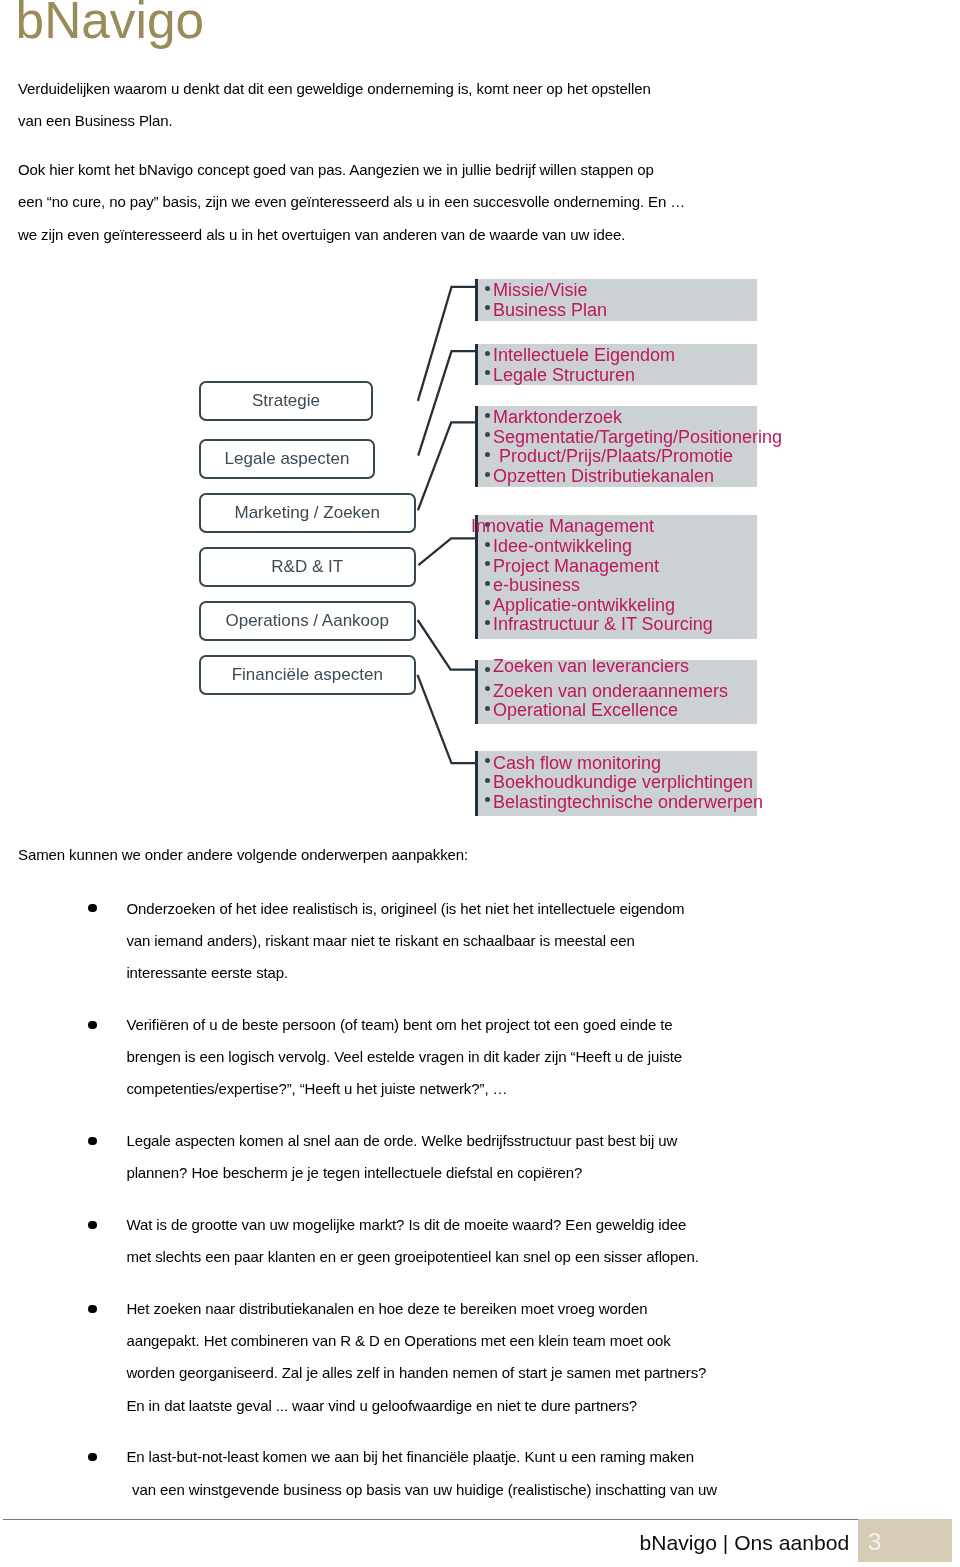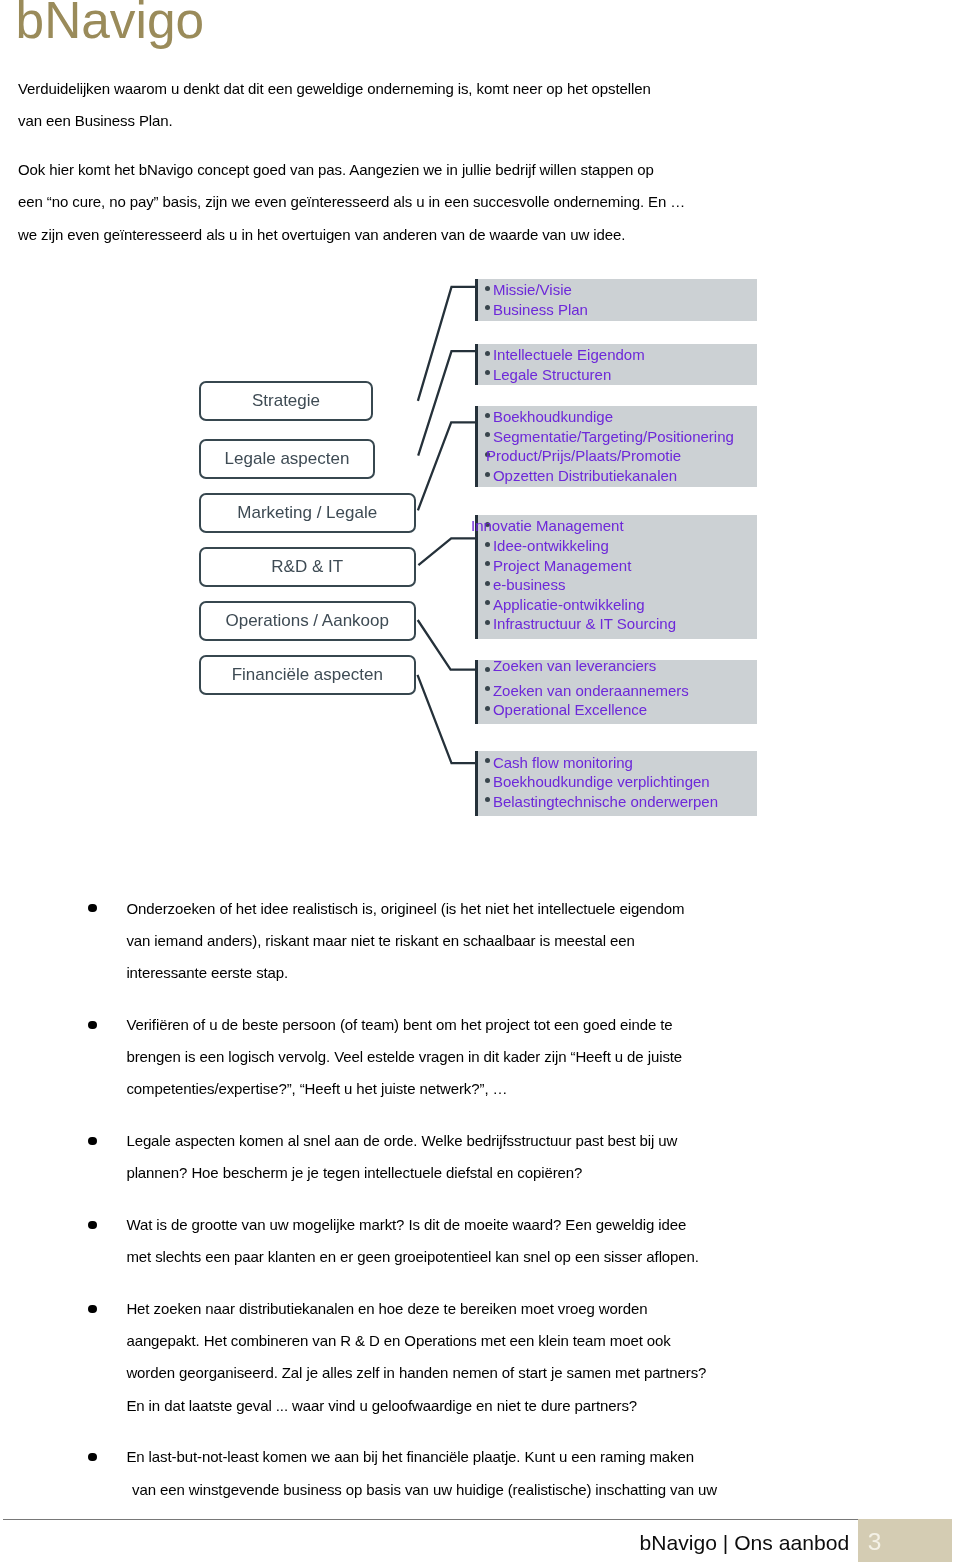"Missie/Visie" .detail-line { color: #6d28d9 -> #be185d; font-size: 15px -> 18px }
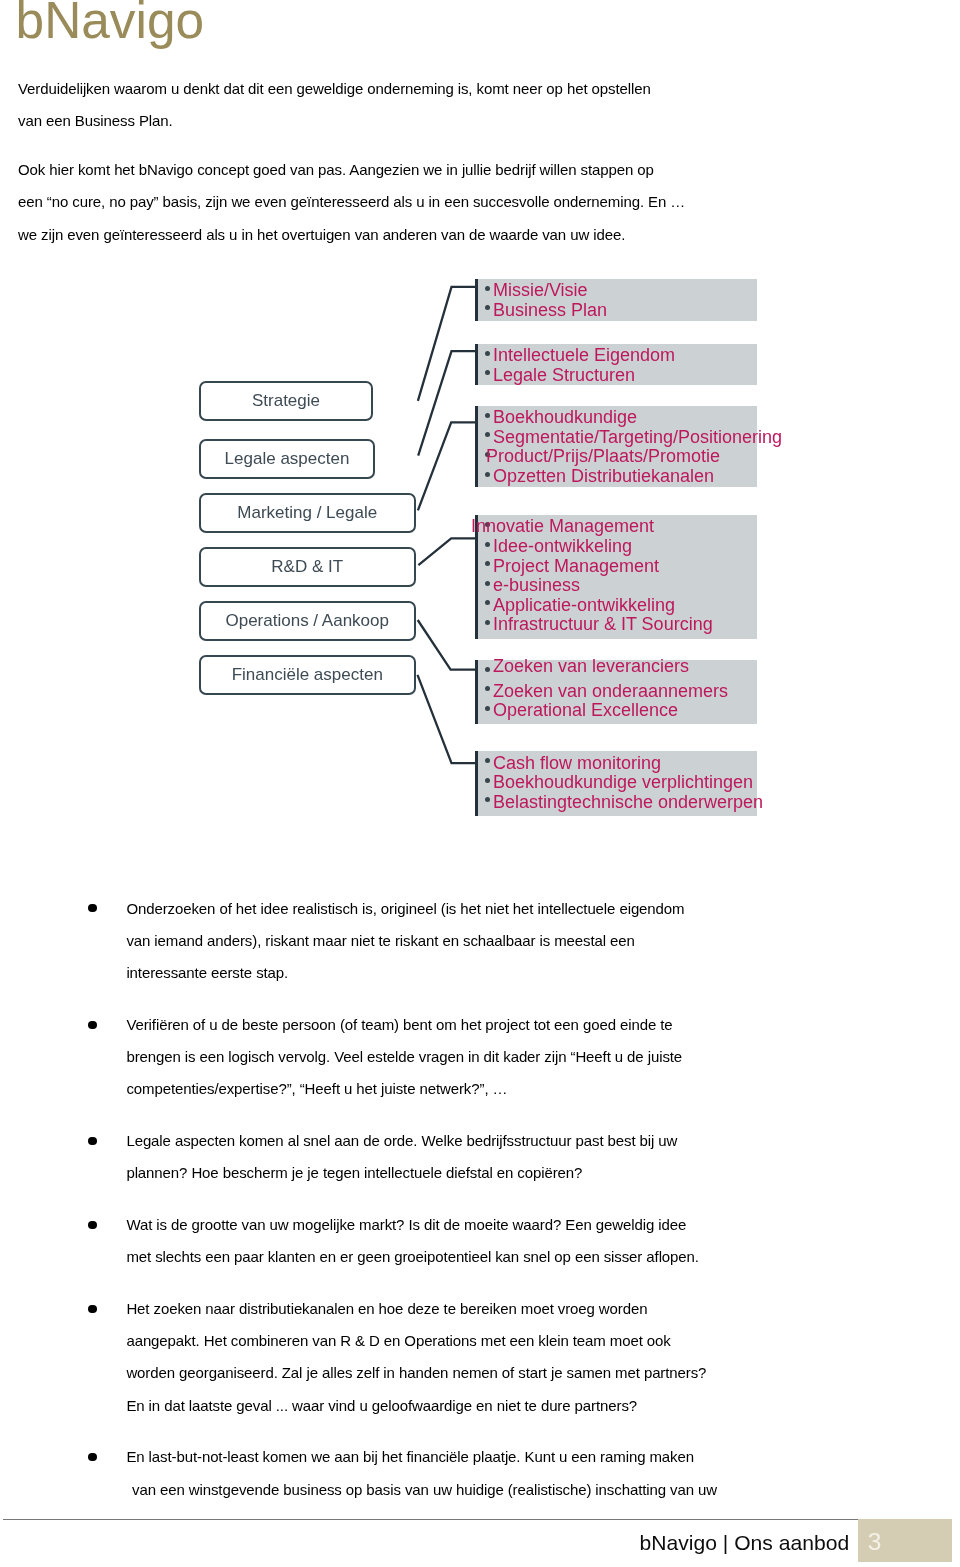"Boekhoudkundige" div.detail-line { text: Boekhoudkundige -> Marktonderzoek }
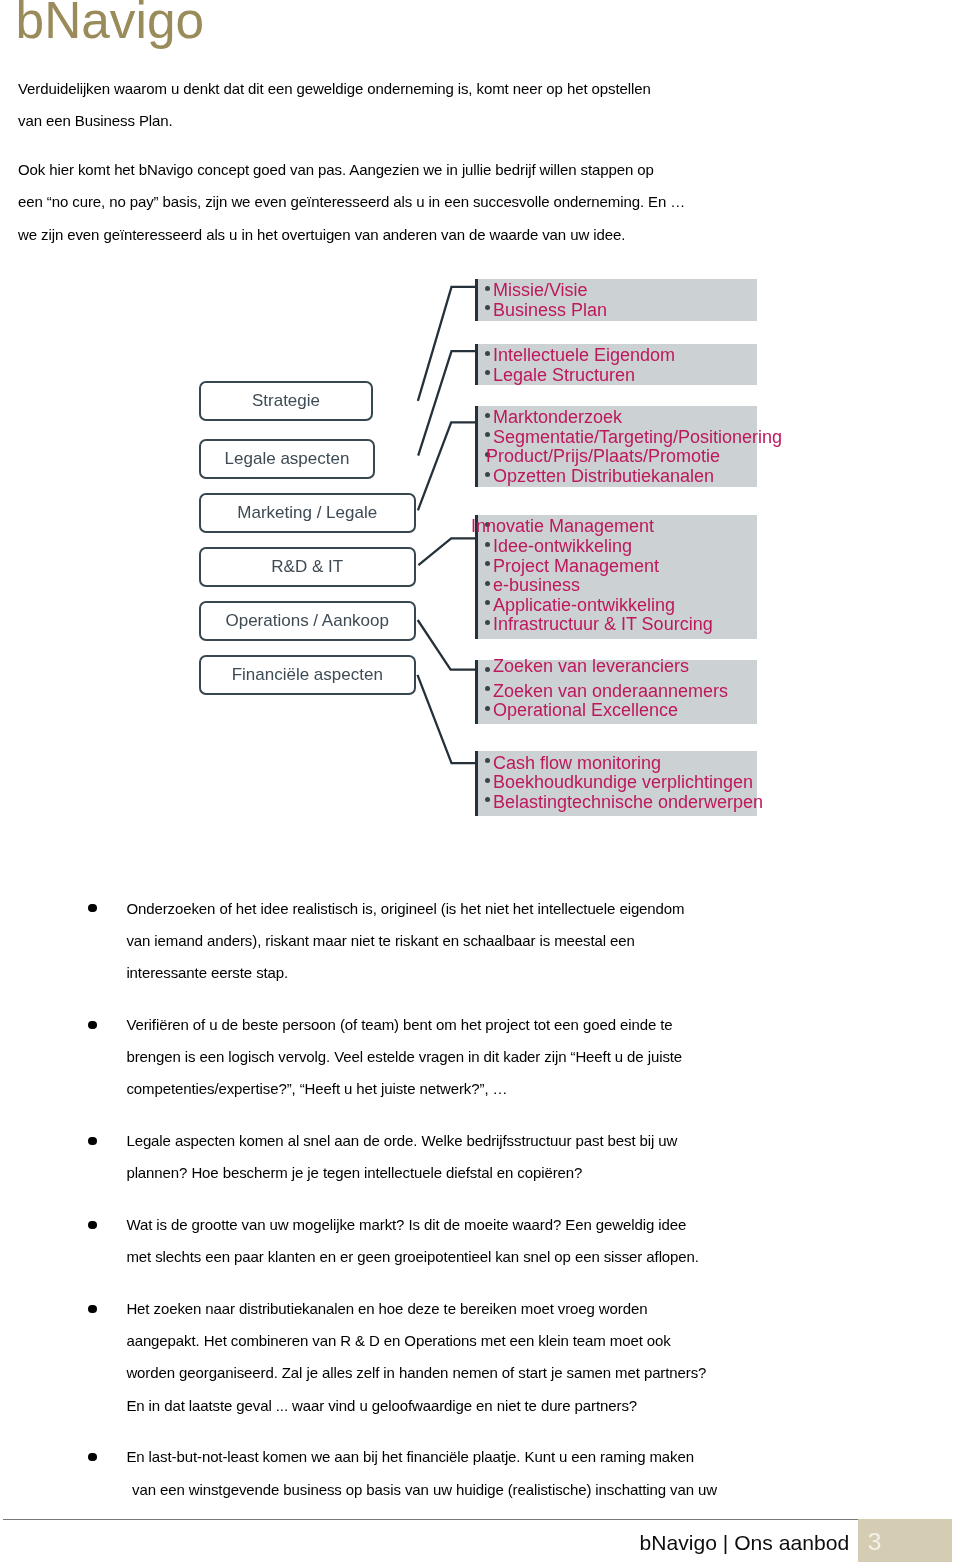"Product/Prijs/Plaats/Promotie" div.detail-line { left: 486px -> 499px }
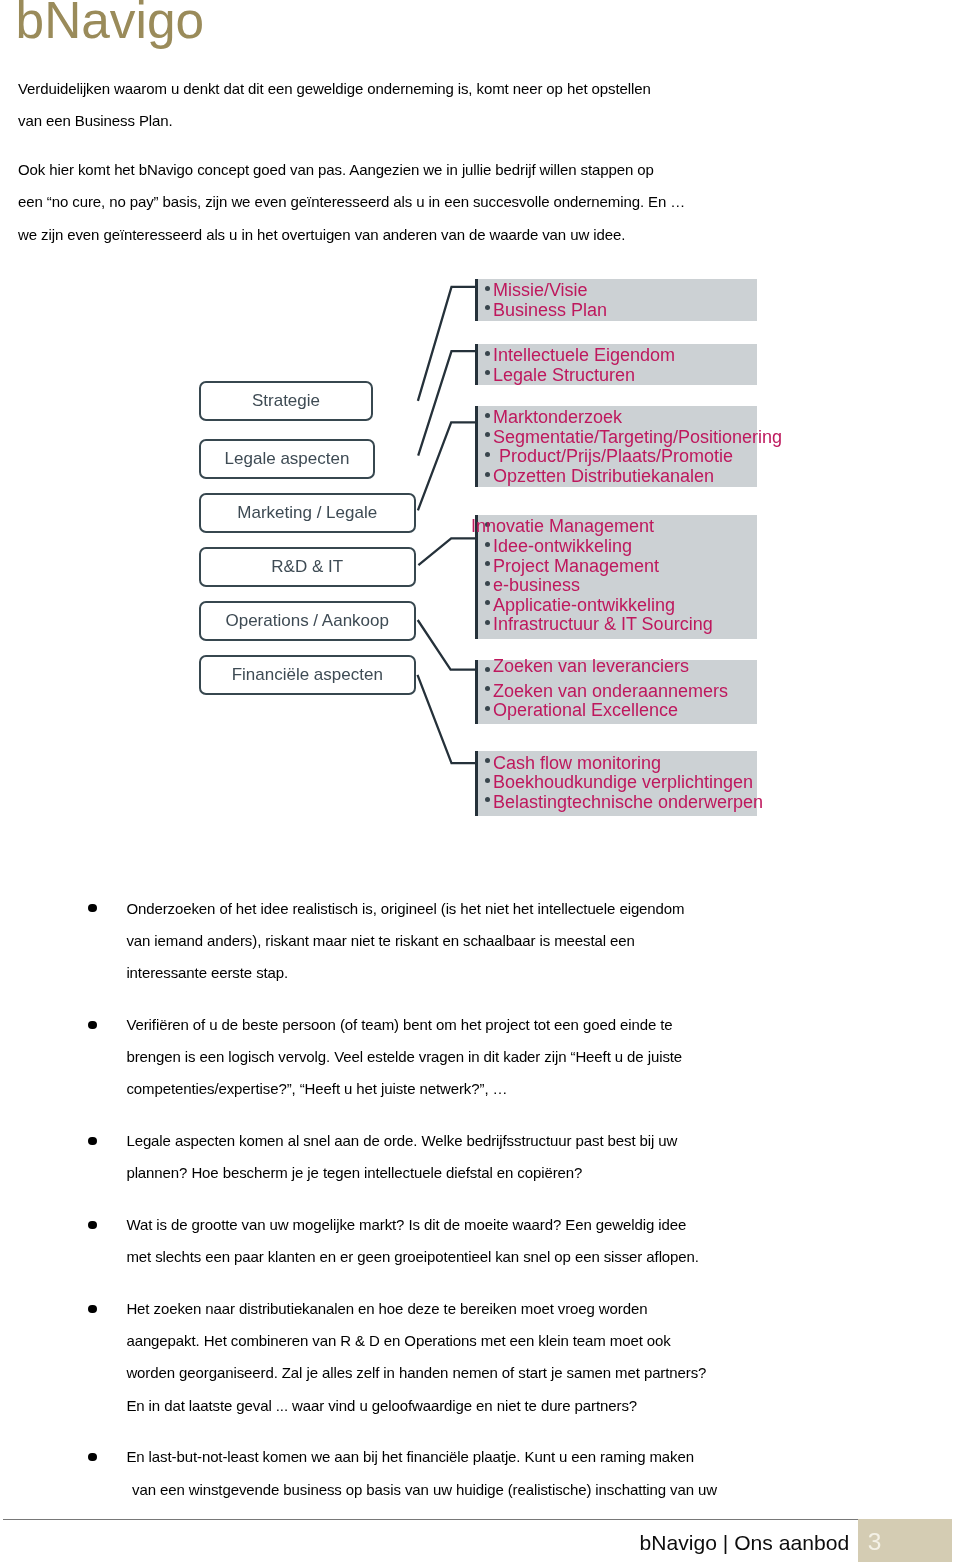"Marketing / Legale" span { text: Legale -> Zoeken }
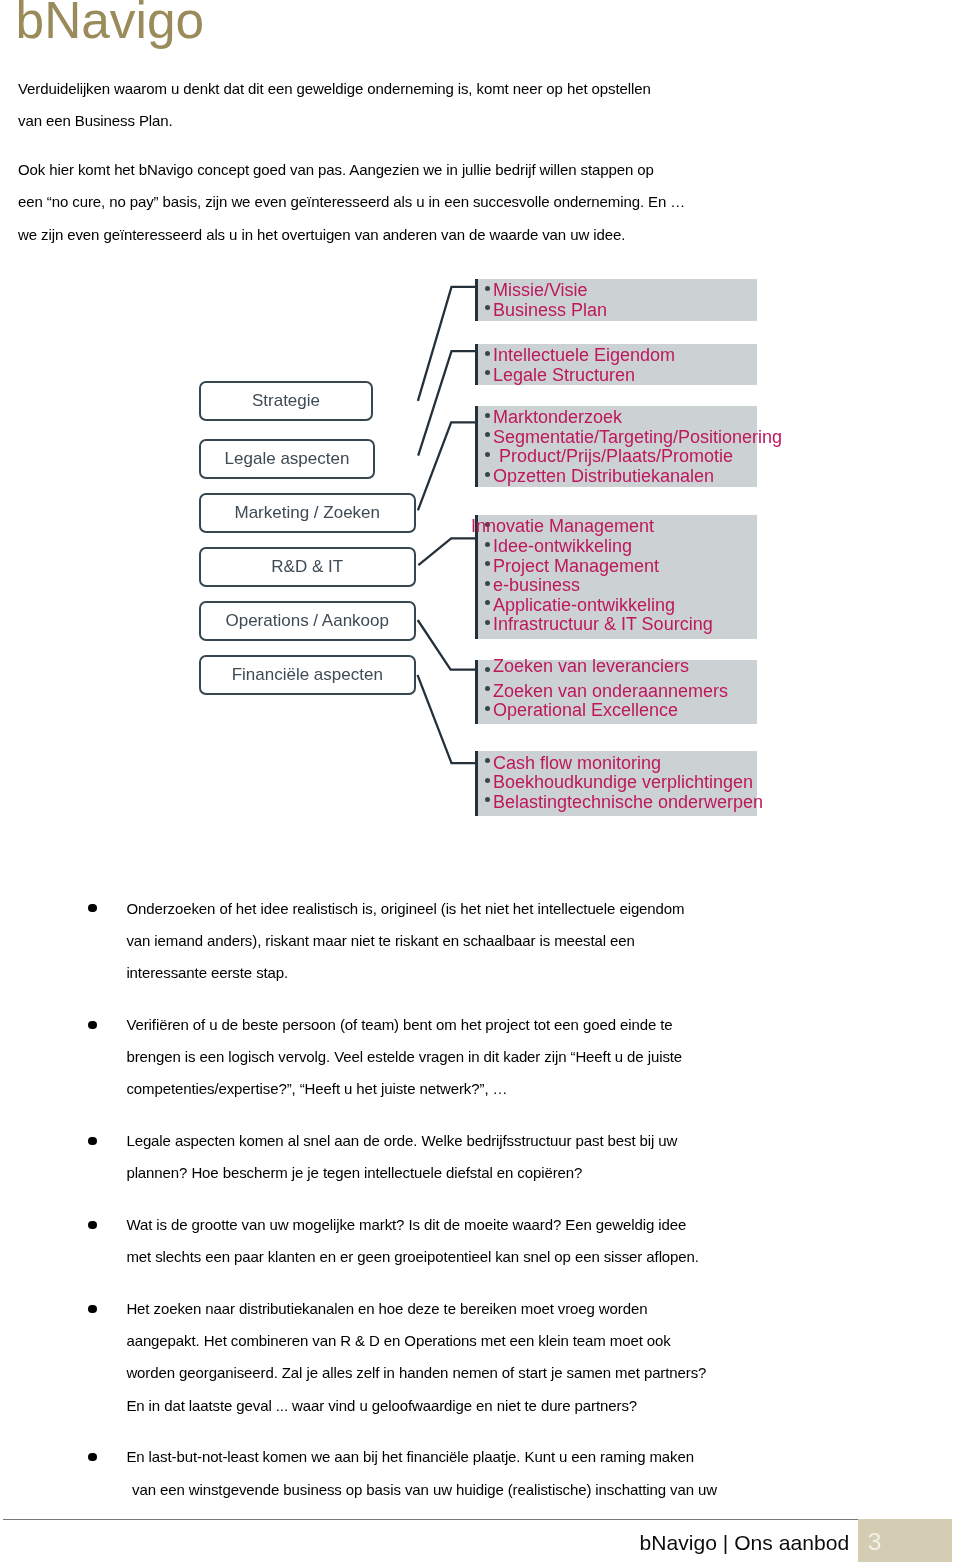"Samen kunnen we onder andere" div.tline { html: none -> <div>Samen kunnen we onder andere volgende onderwerpen aanpakken:</div> }
